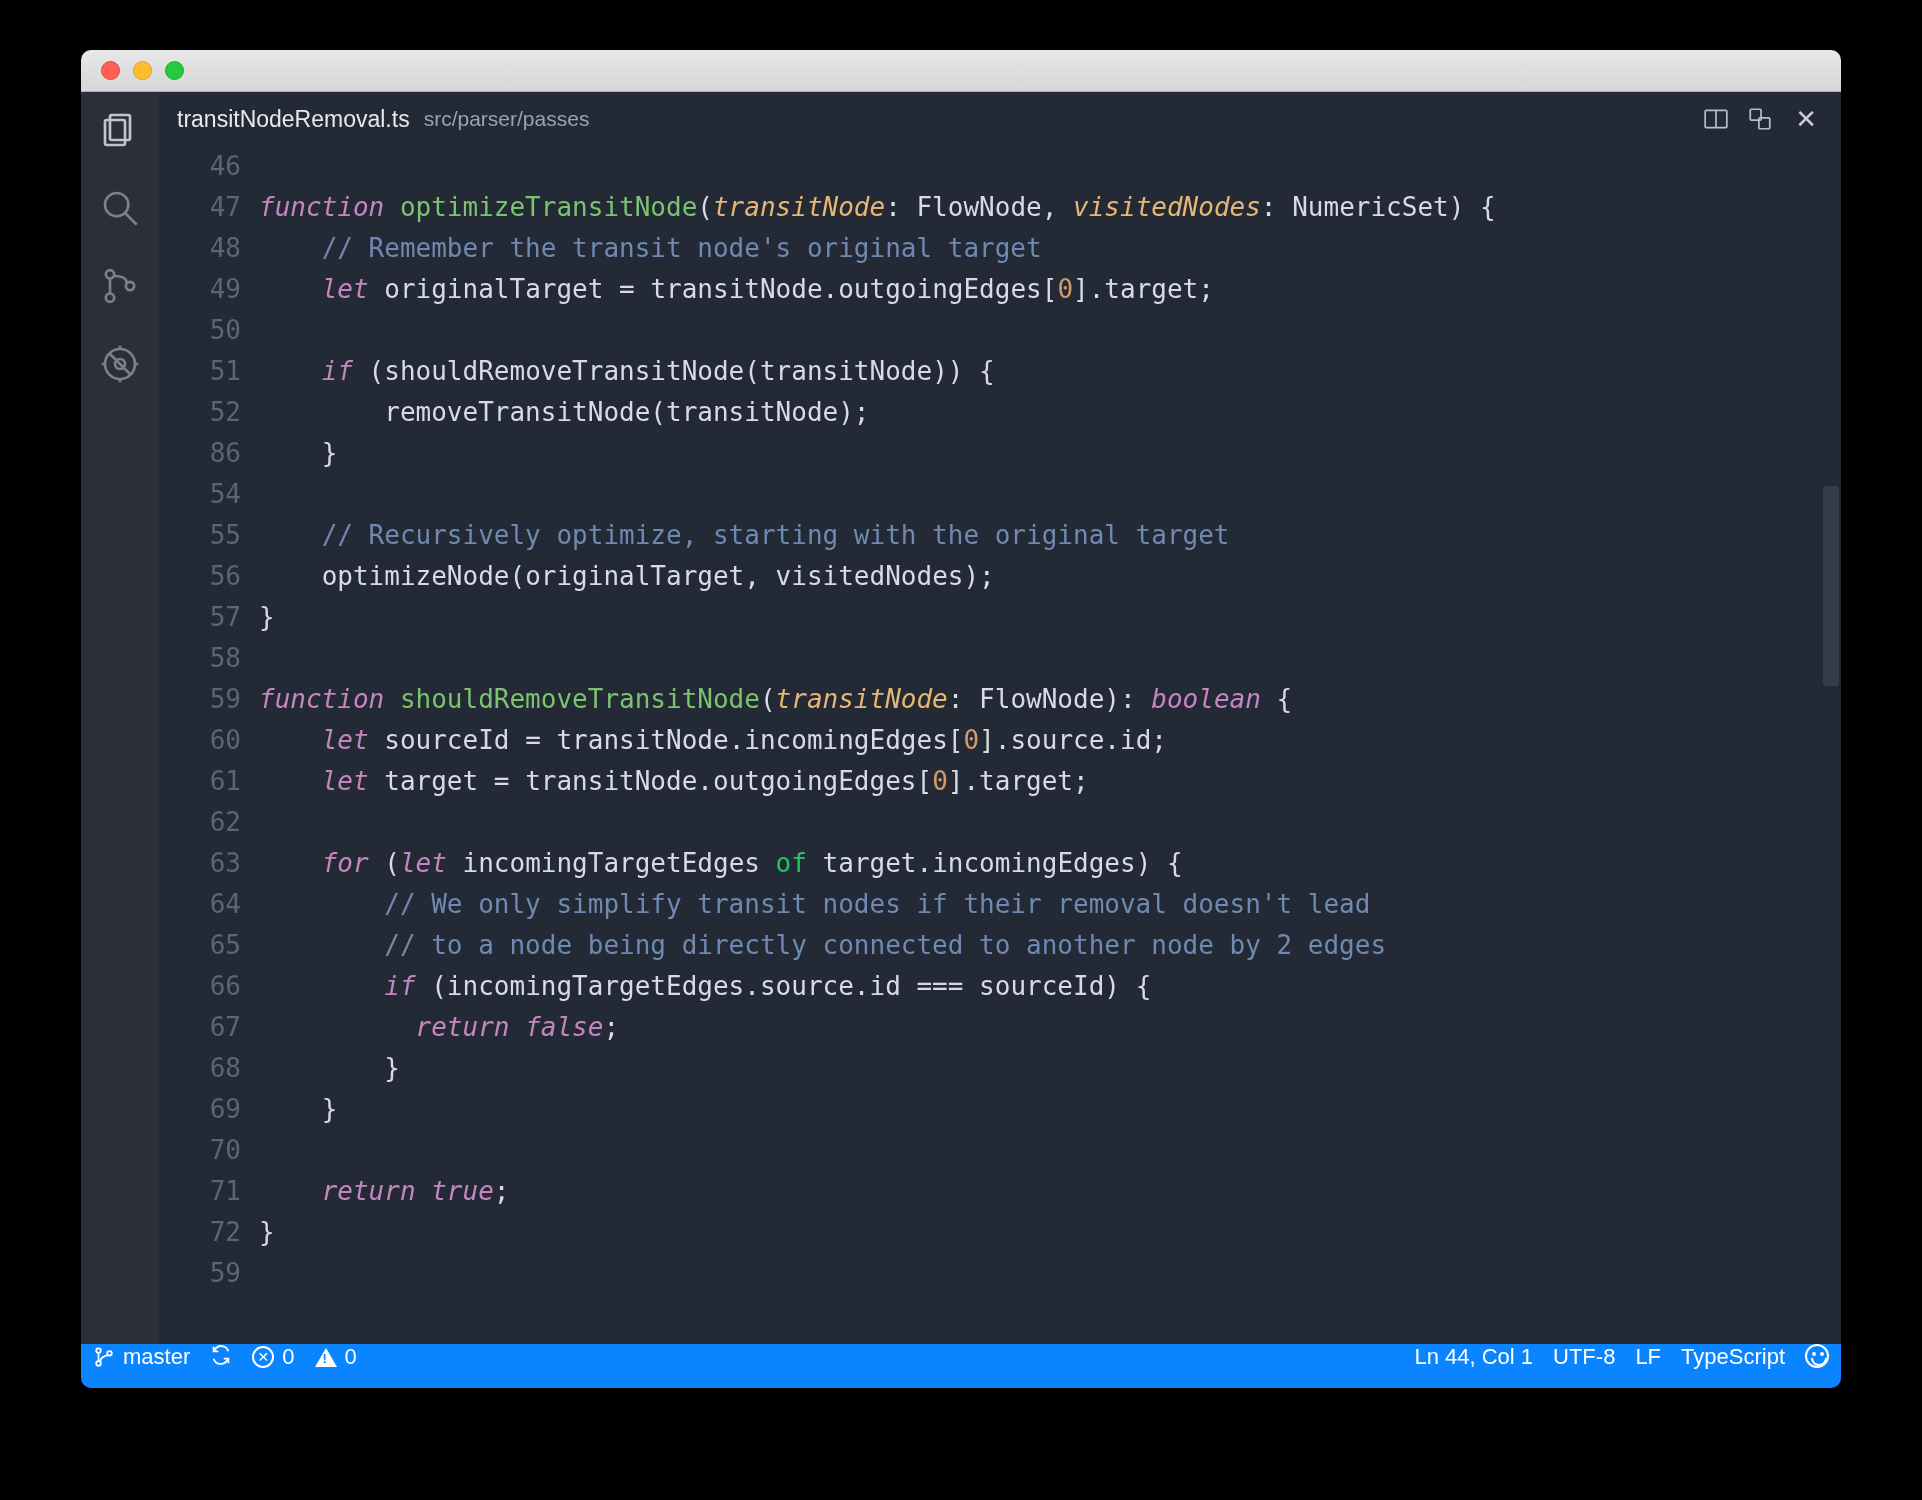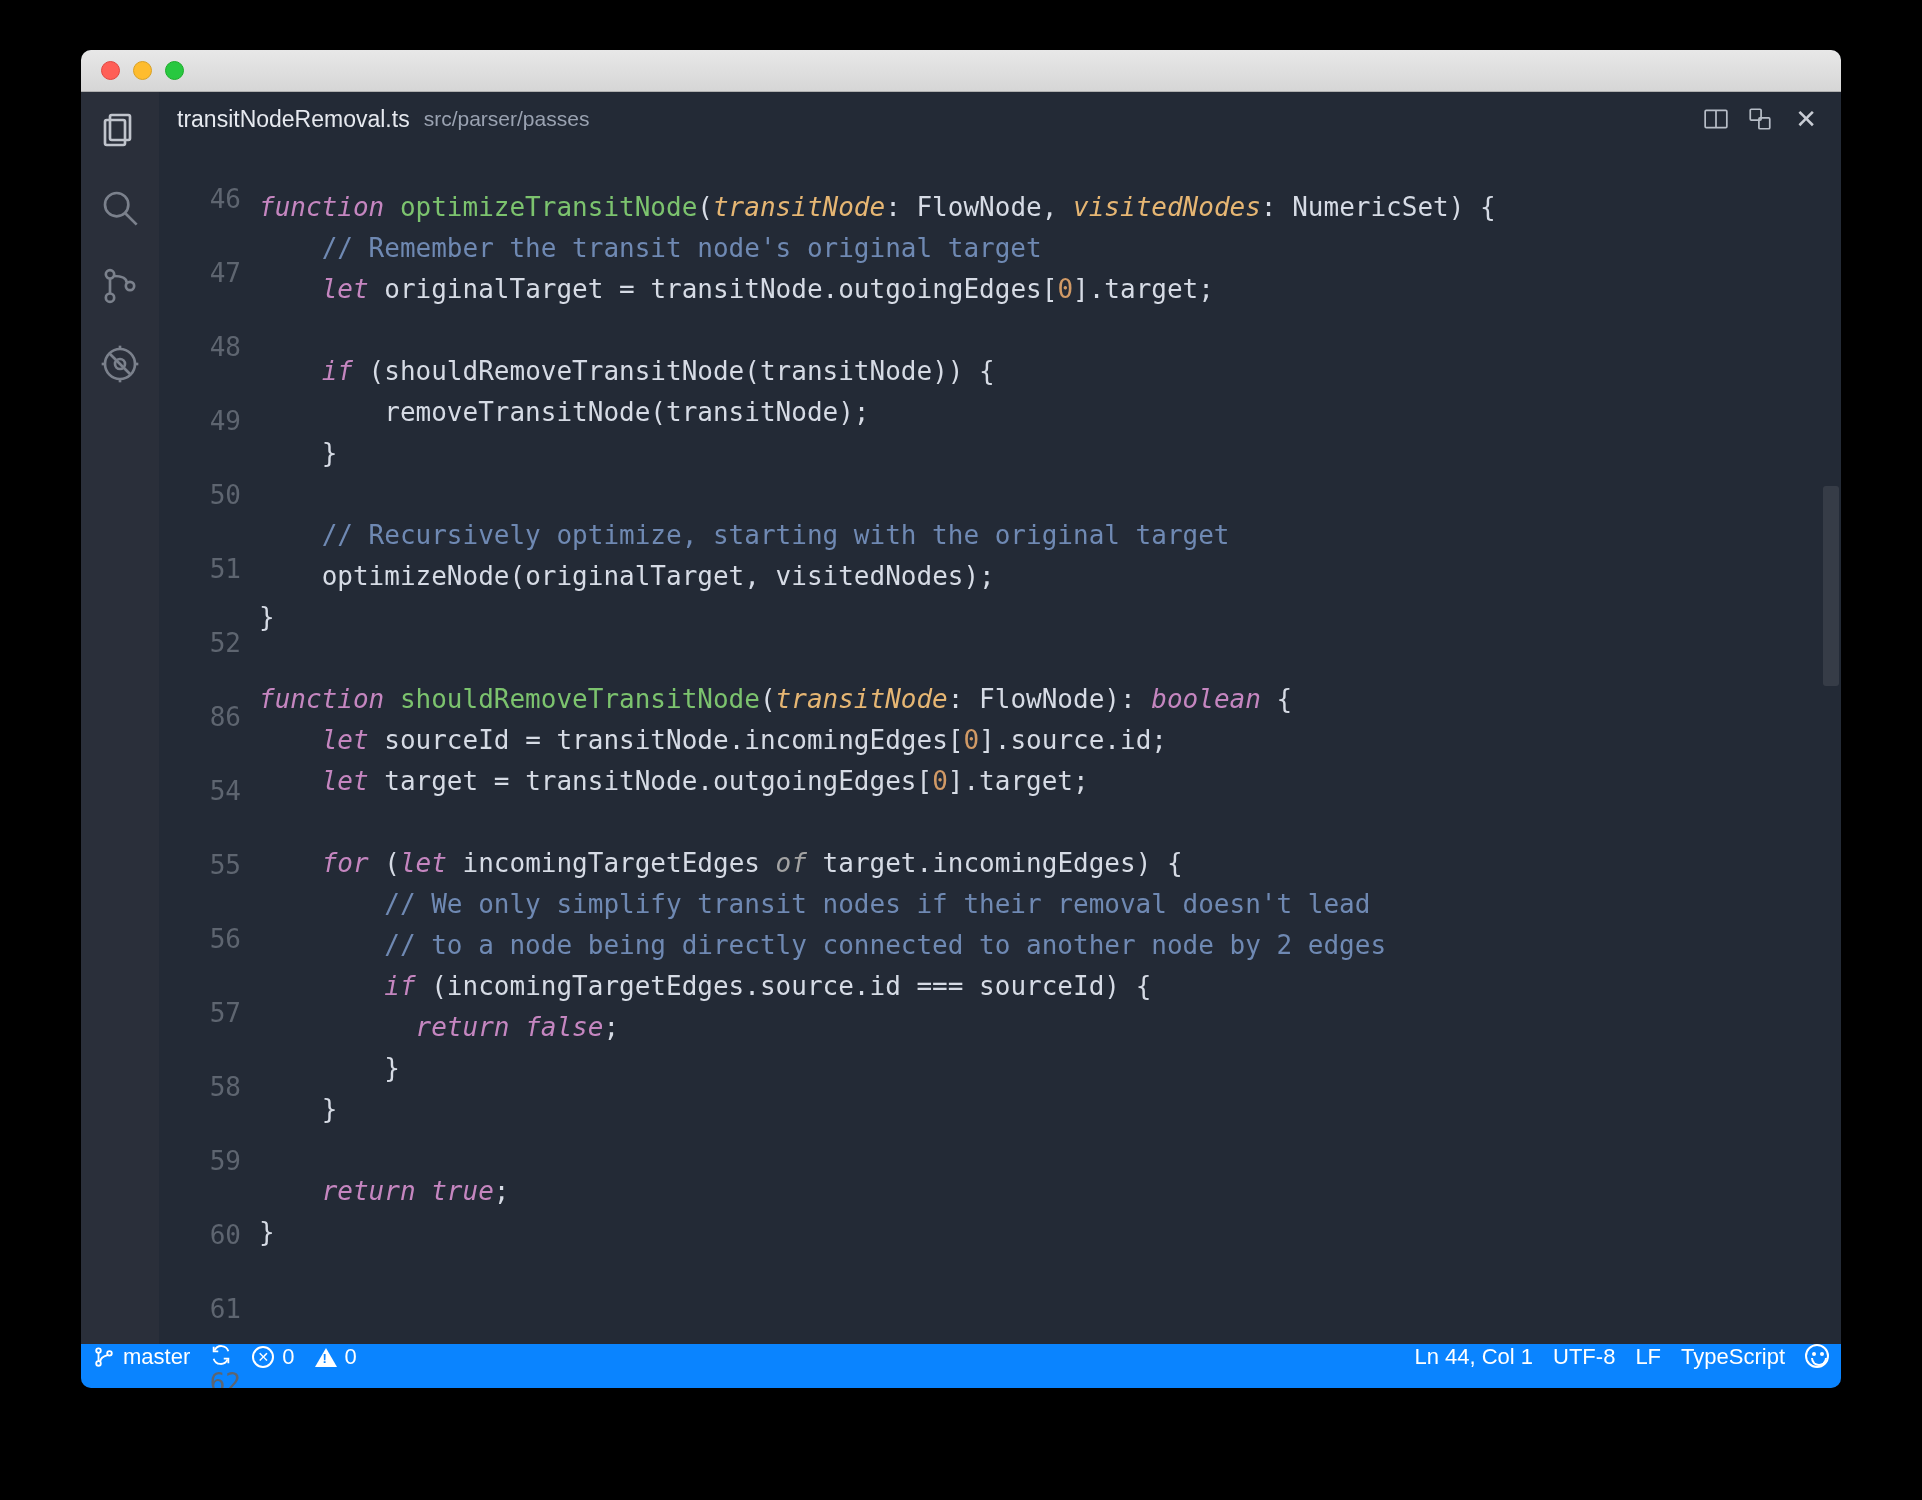"46" .gutter div { margin-top: 33px -> none }
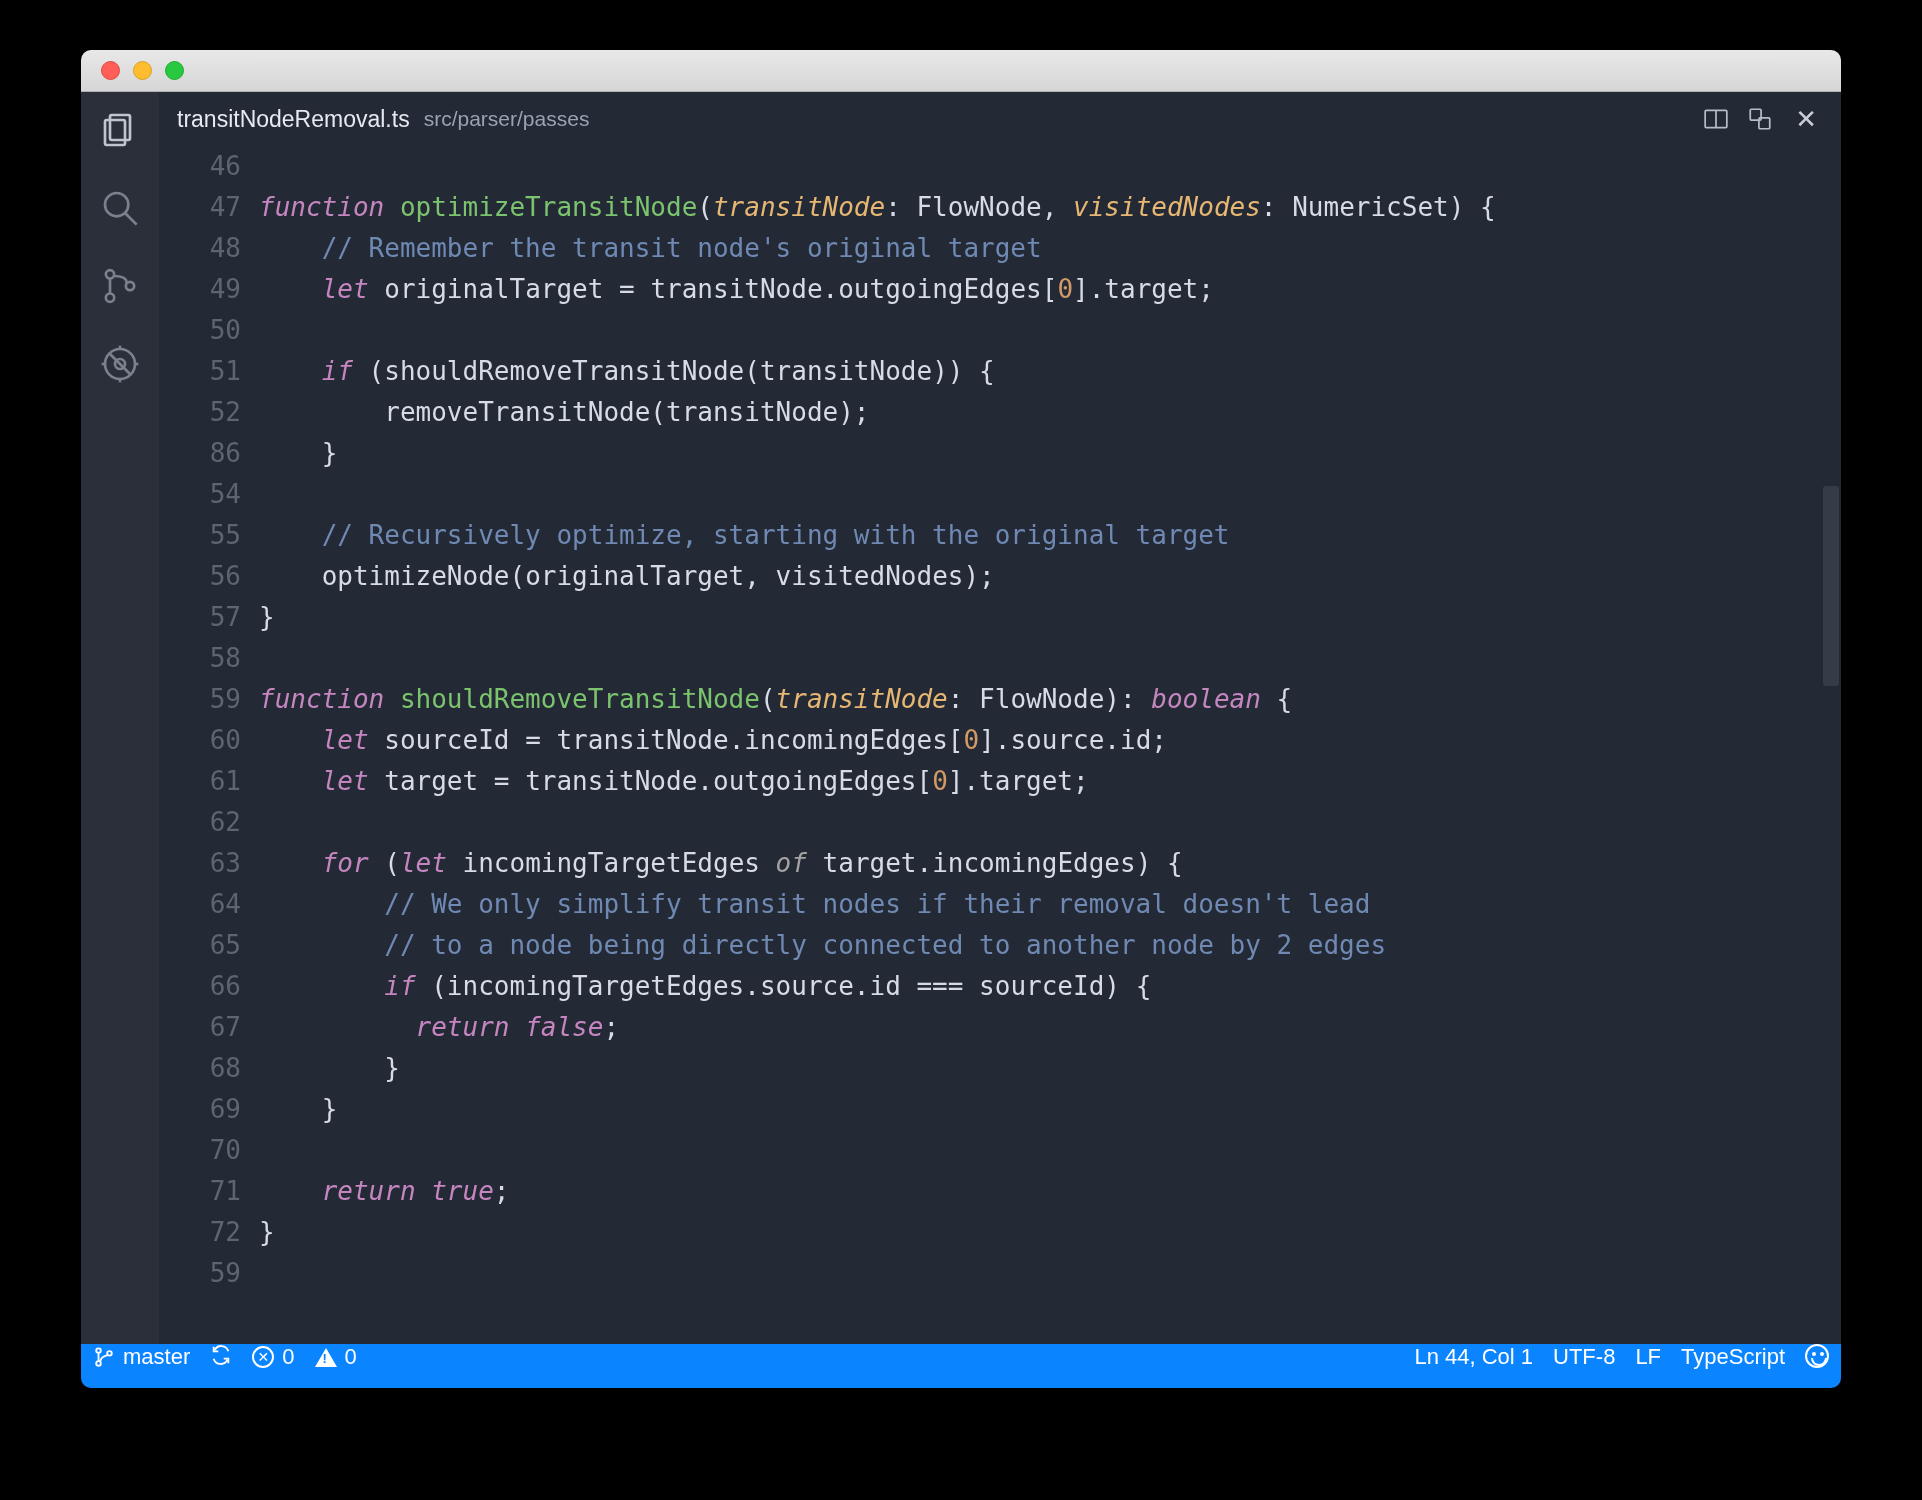"of" .tok-of { color: #a3a3a3 -> #22c55e; font-style: italic -> none }
